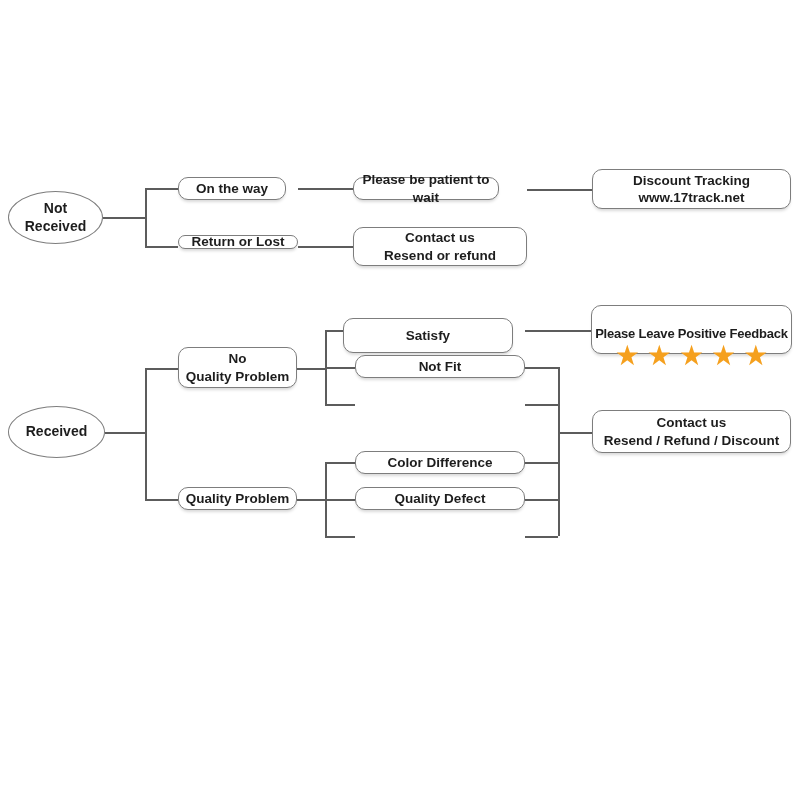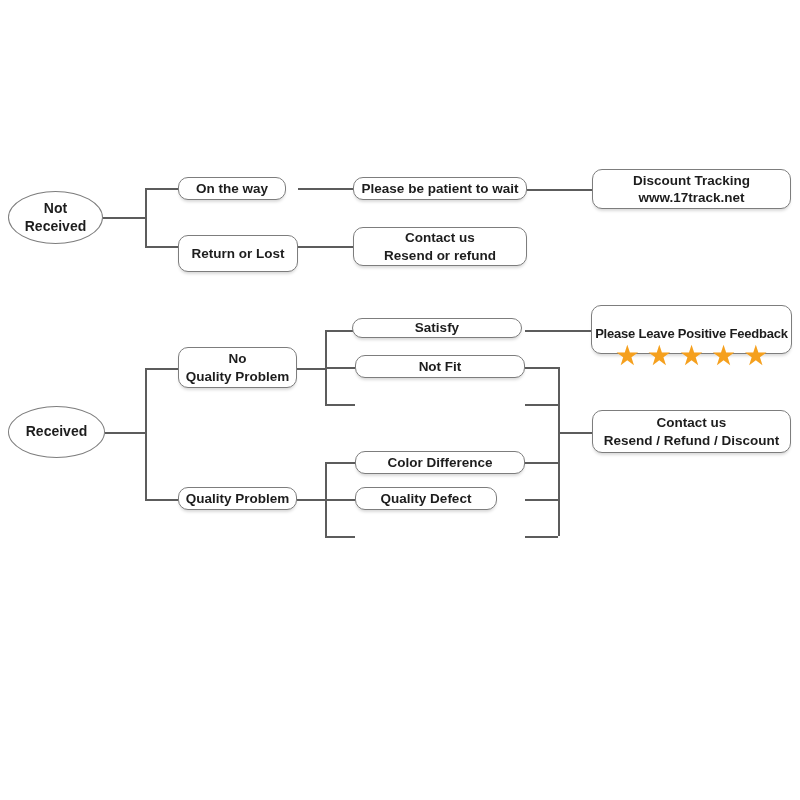"Please be patient to wait" div.node { width: 174px -> 146px }
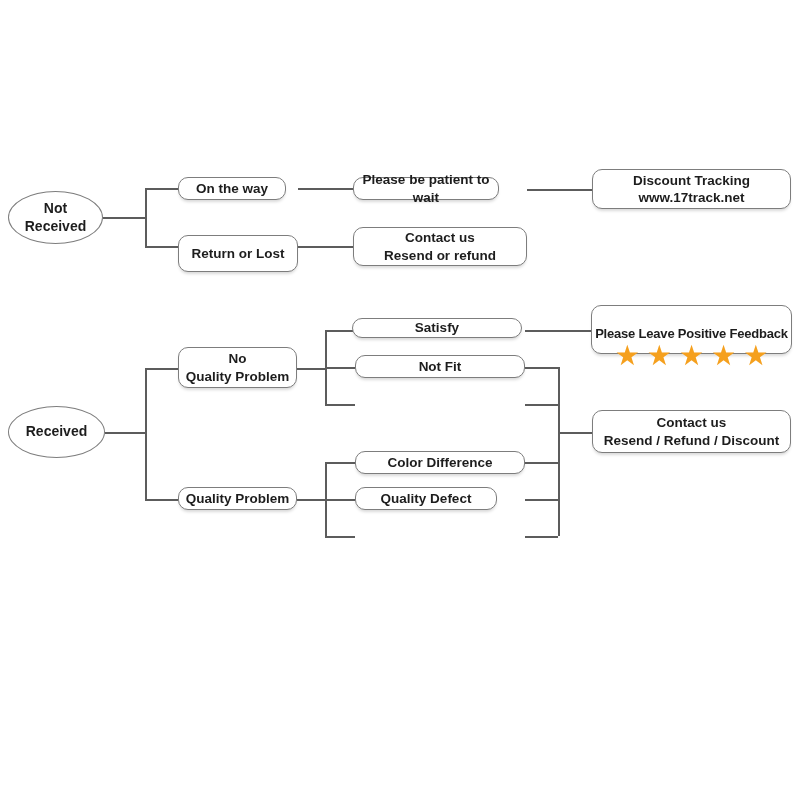"Return or Lost" div.node { height: 37px -> 14px }
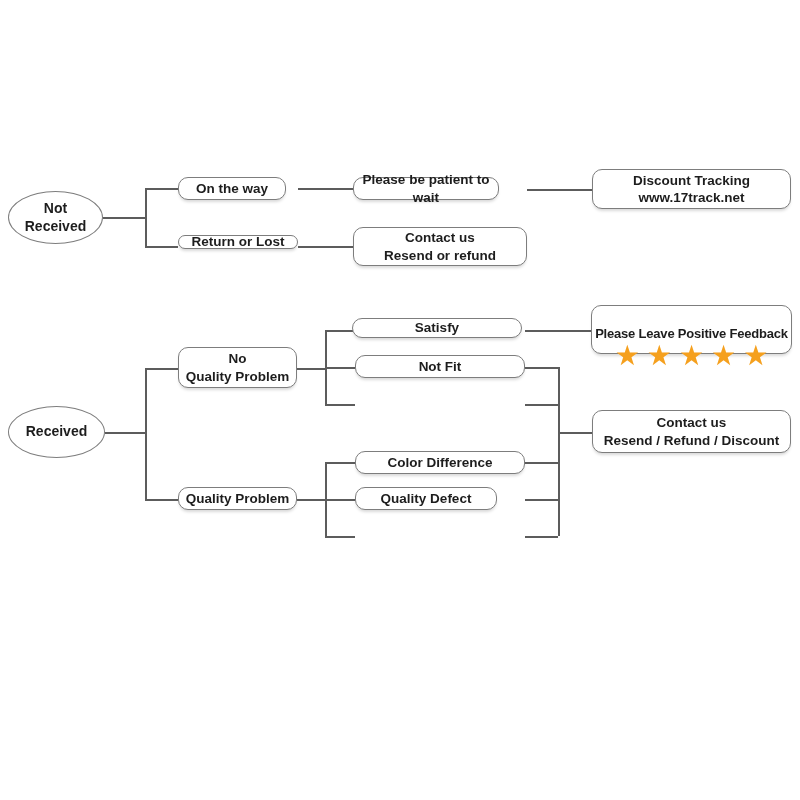"Satisfy" div.node { height: 20px -> 35px; left: 352px -> 343px }
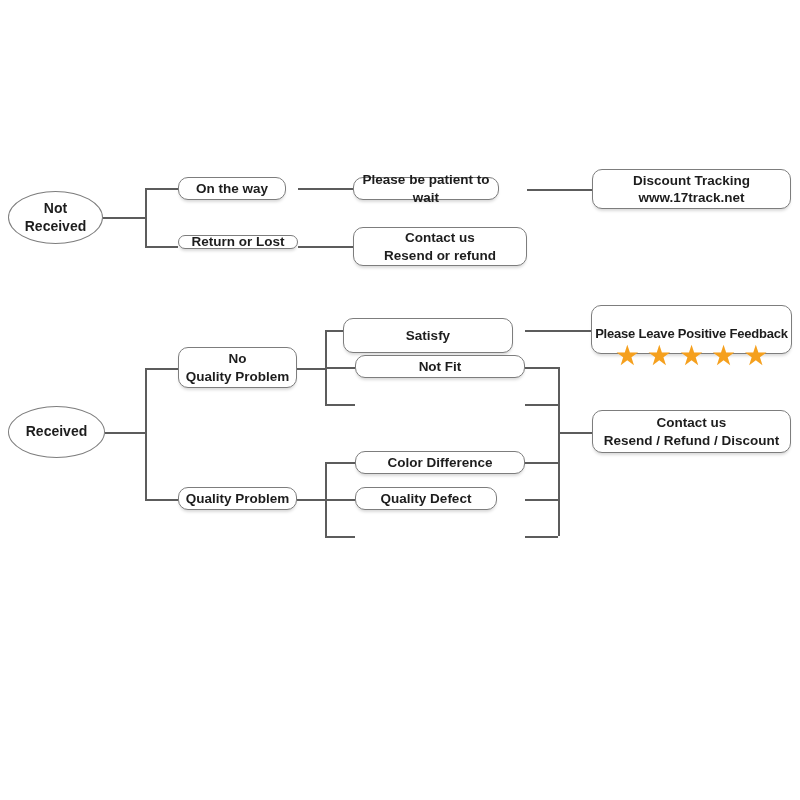"Quality Defect" div.node { width: 142px -> 170px }
